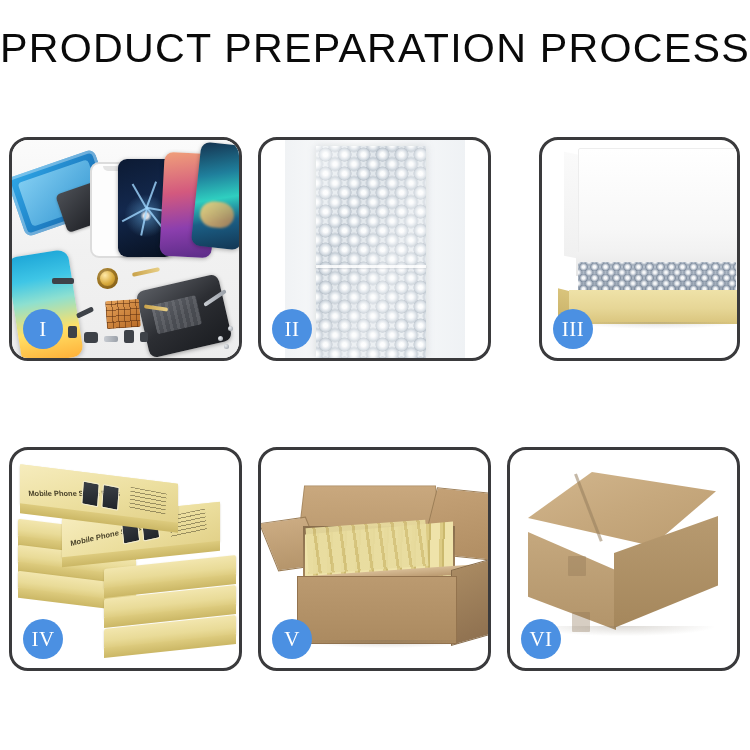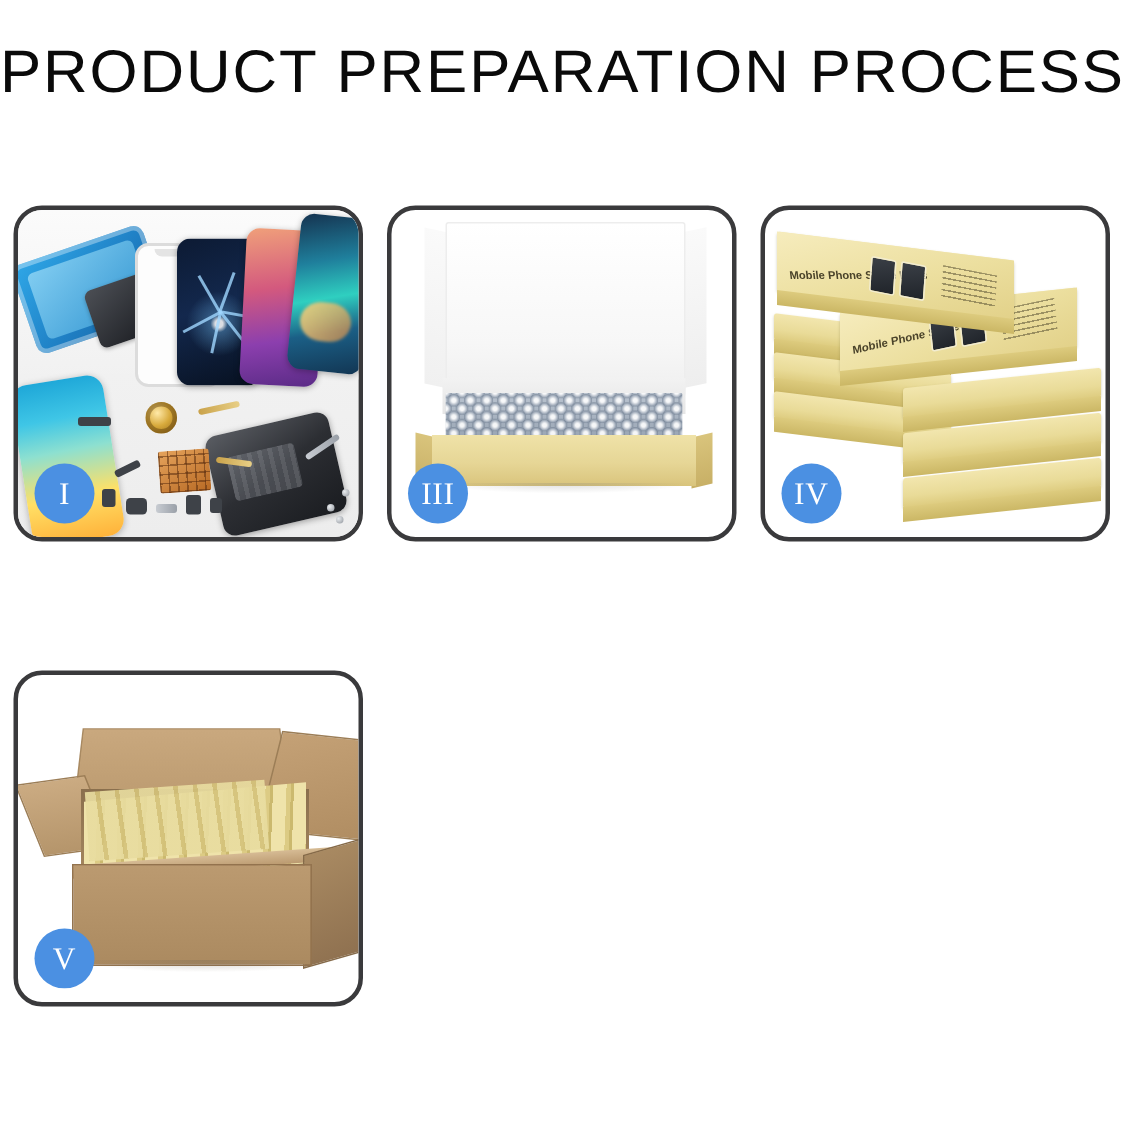"II" div.panel { html: none -> <div> <div> <div></div> <div> <div></div> <div></div> <div></div> </div> </div> <div>II</div> </div> }
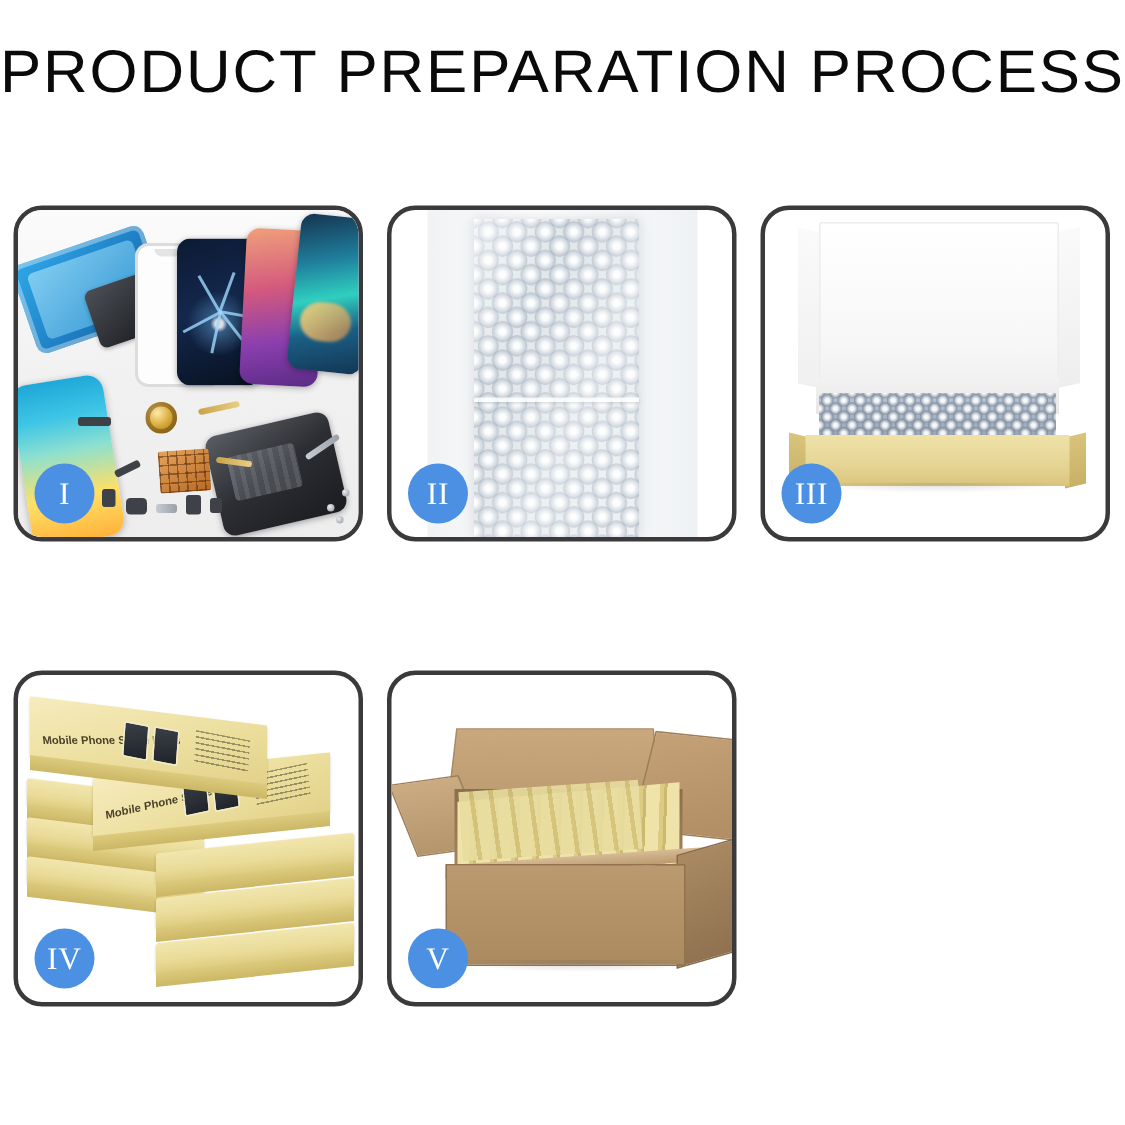"III" .p3 { margin-left: none -> 32px }
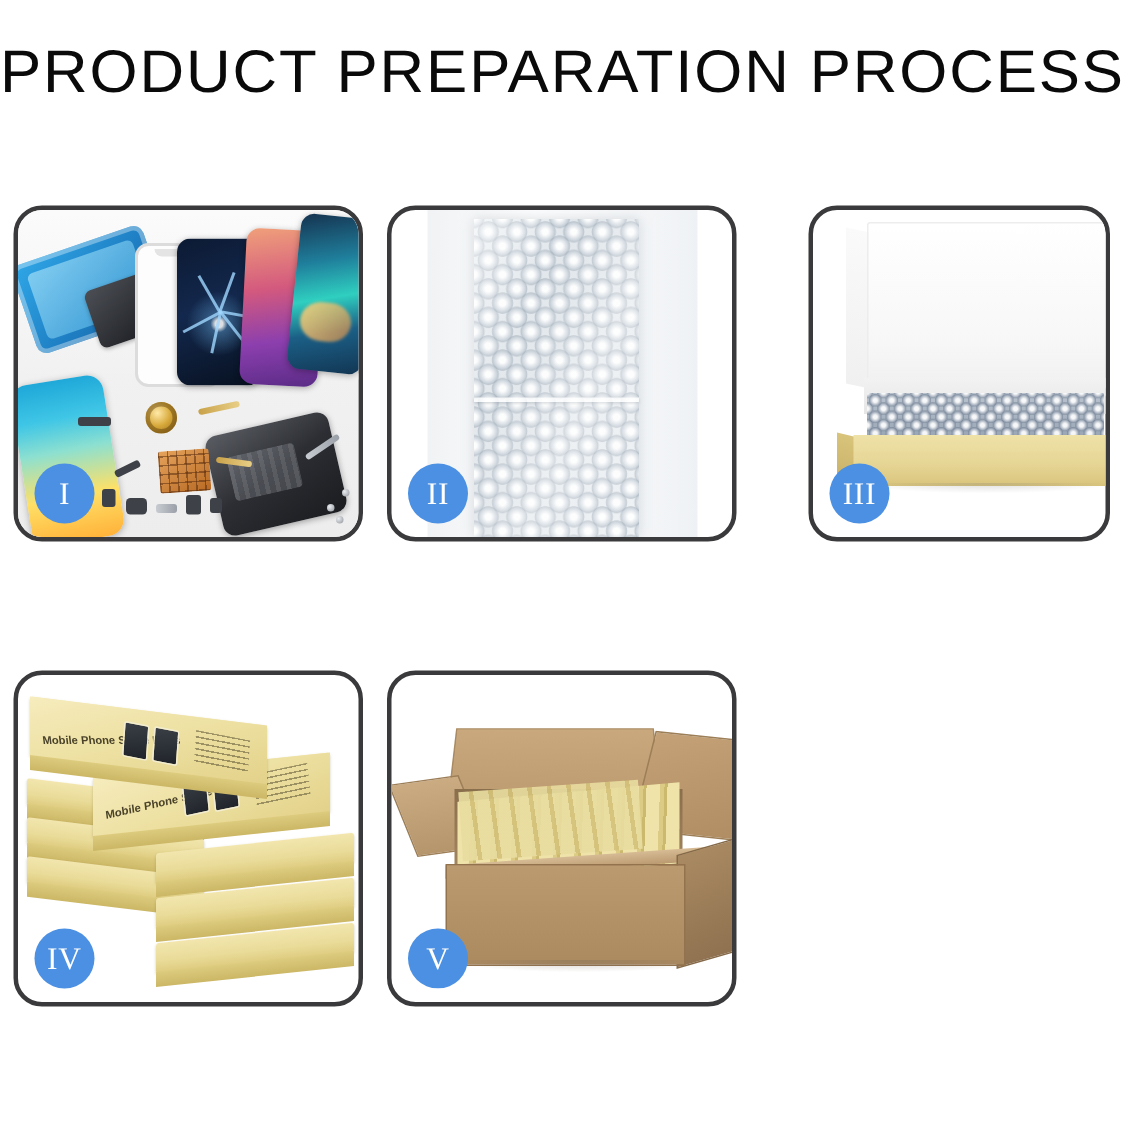"VI" div.panel { html: none -> <div> <div> <div></div> <div></div> <div></div> <div></div> <div></div> <div></div> <div></div> </div> <div>VI</div> </div> }
